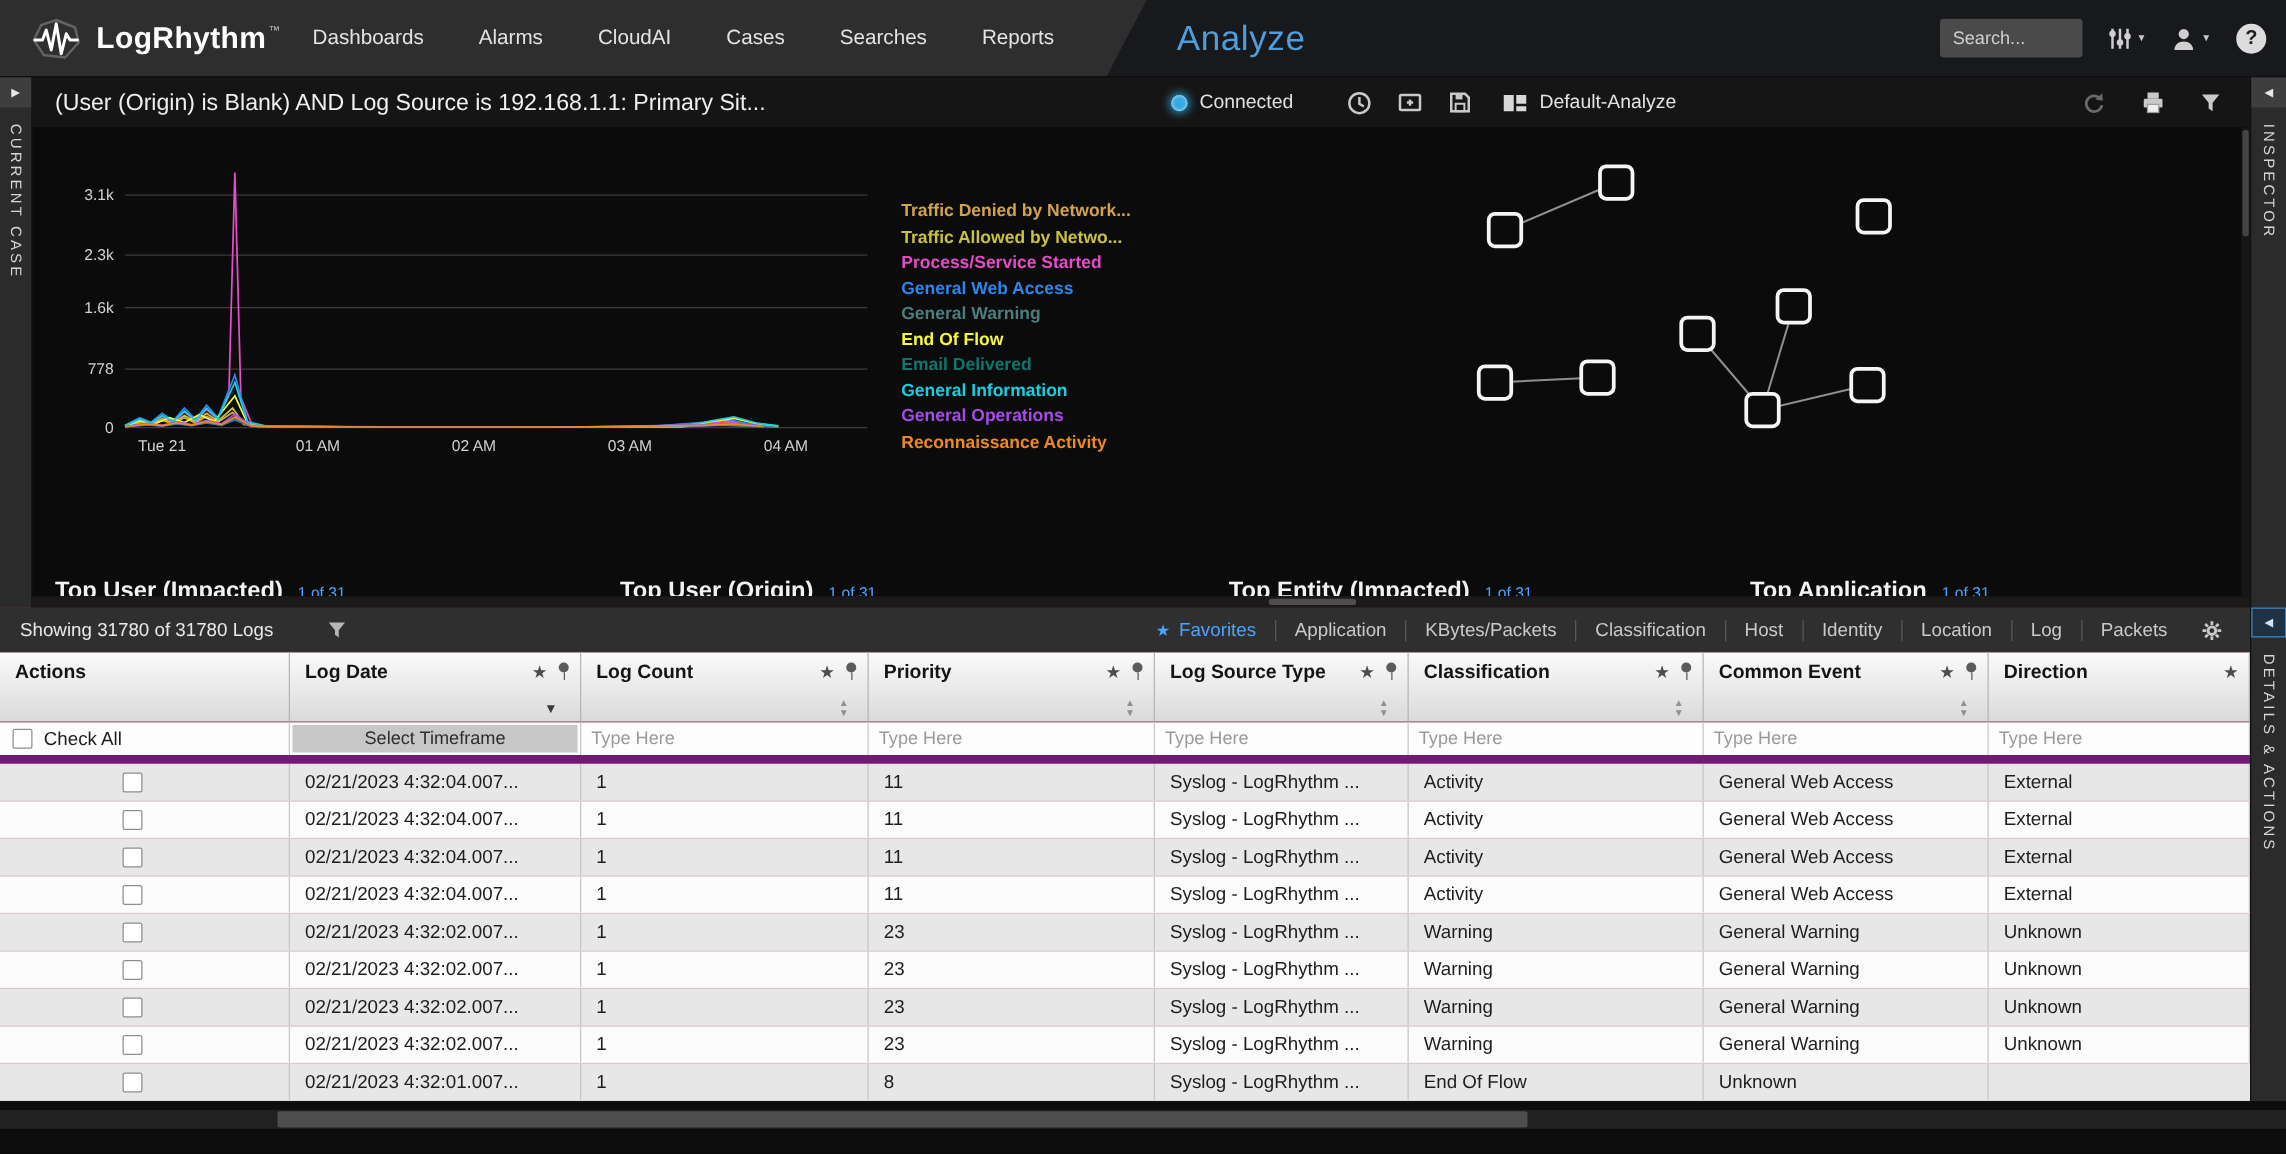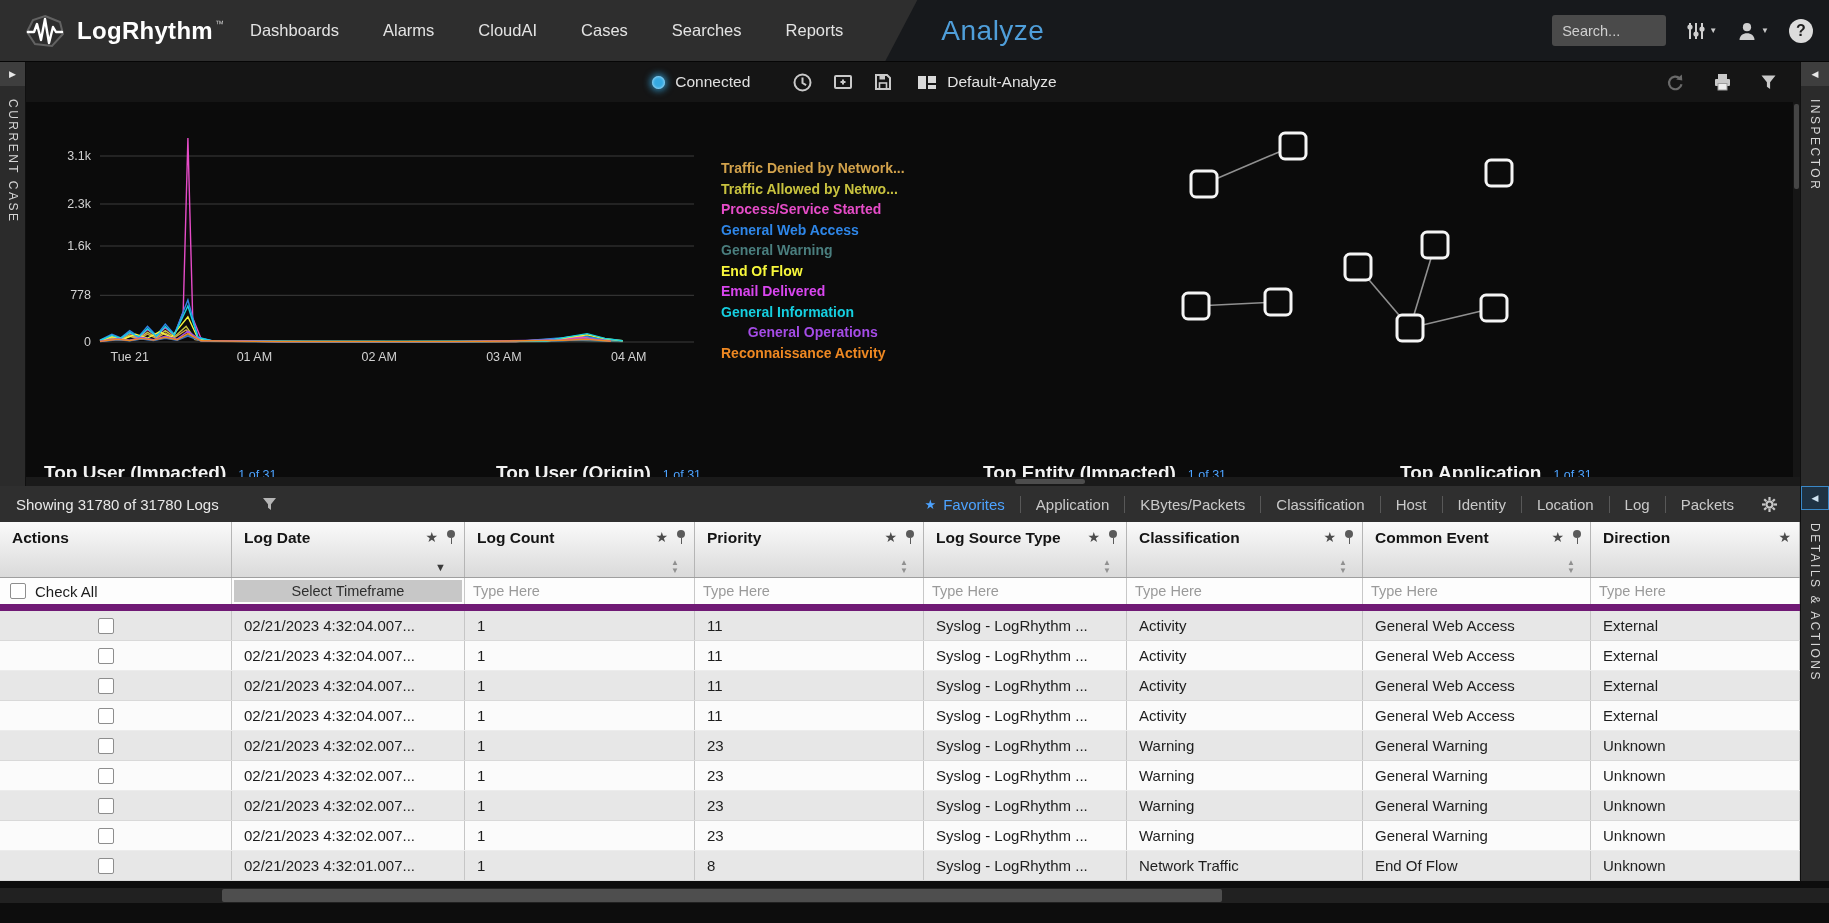"(User (Origin) is Blank) AND" span.query-title { html: none -> <span>(User (Origin) is Blank) AND Log Source is 192.168.1.1: Primary Sit...</span> }
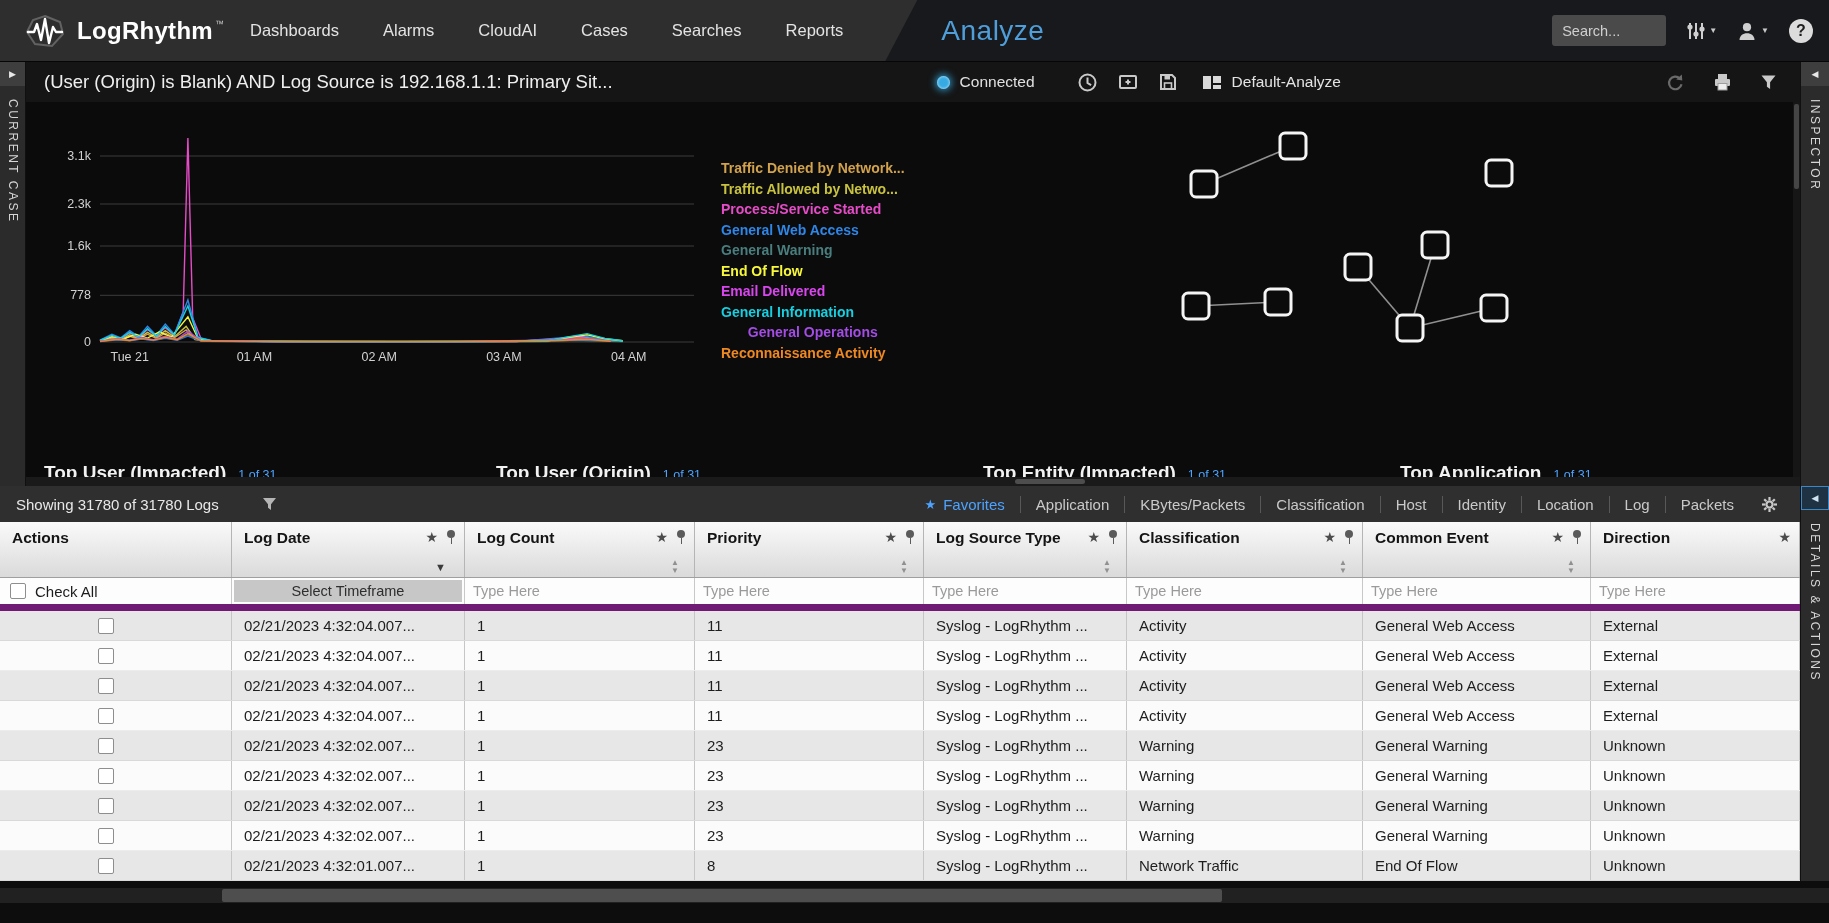"Email Delivered" div.legend-item { color: #d946ef -> #0f766e }
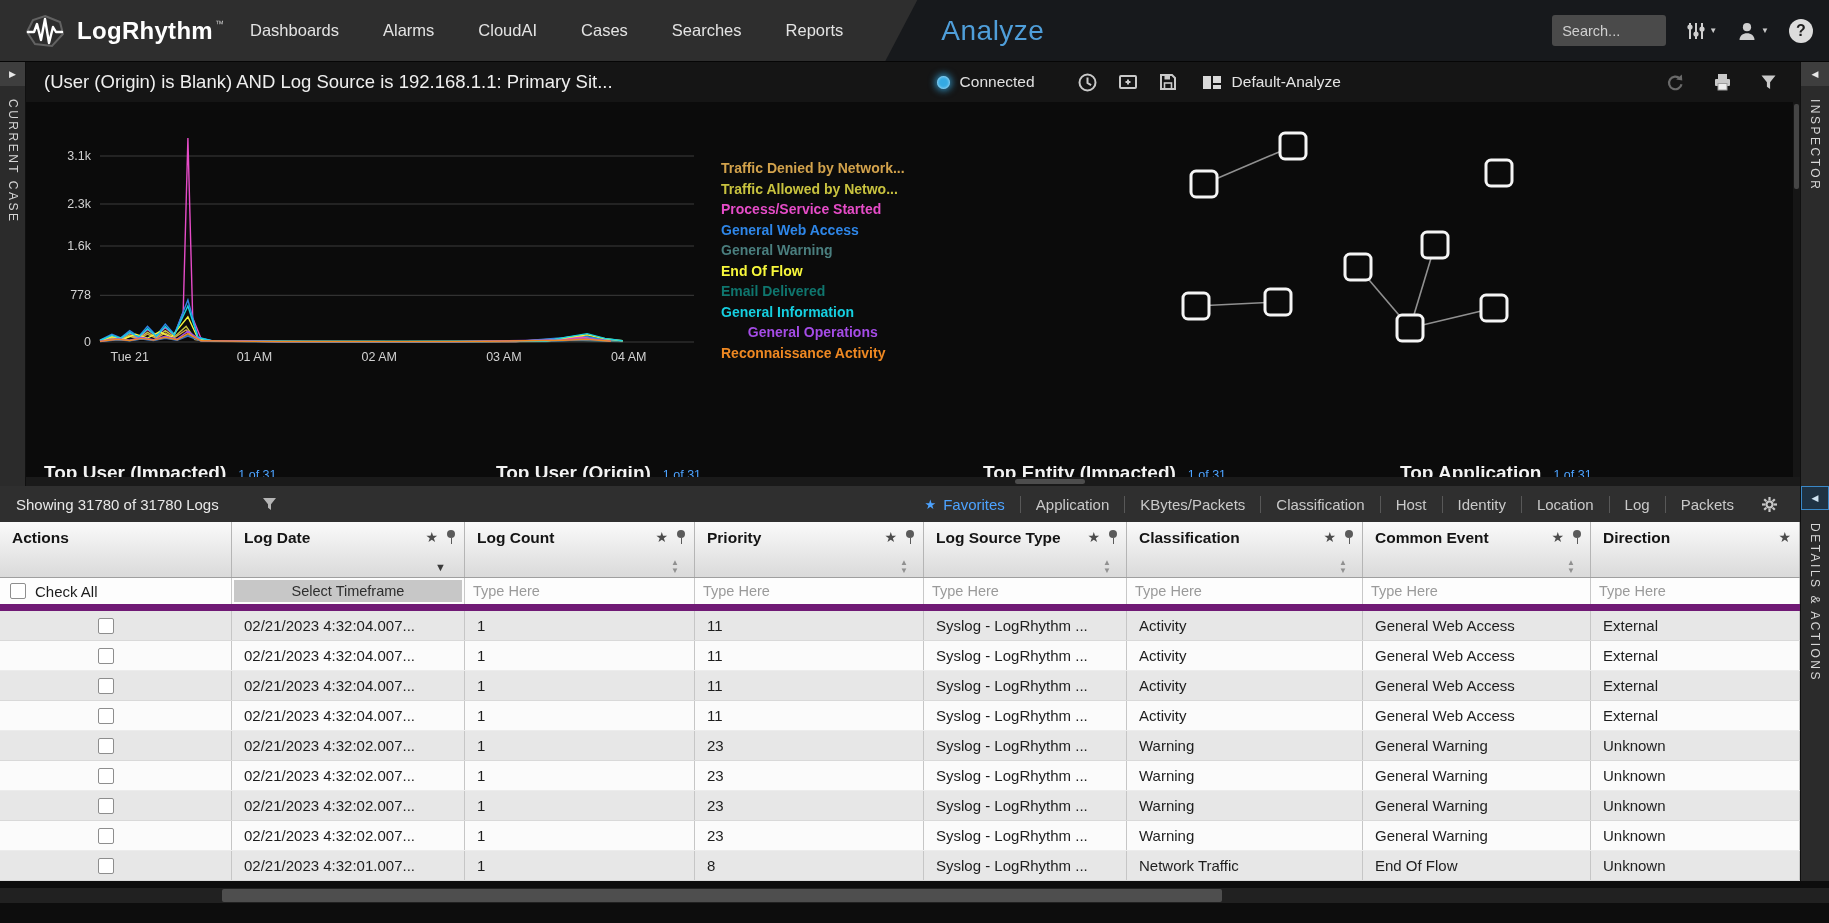"General Operations" div.legend-item { text-align: center -> none }
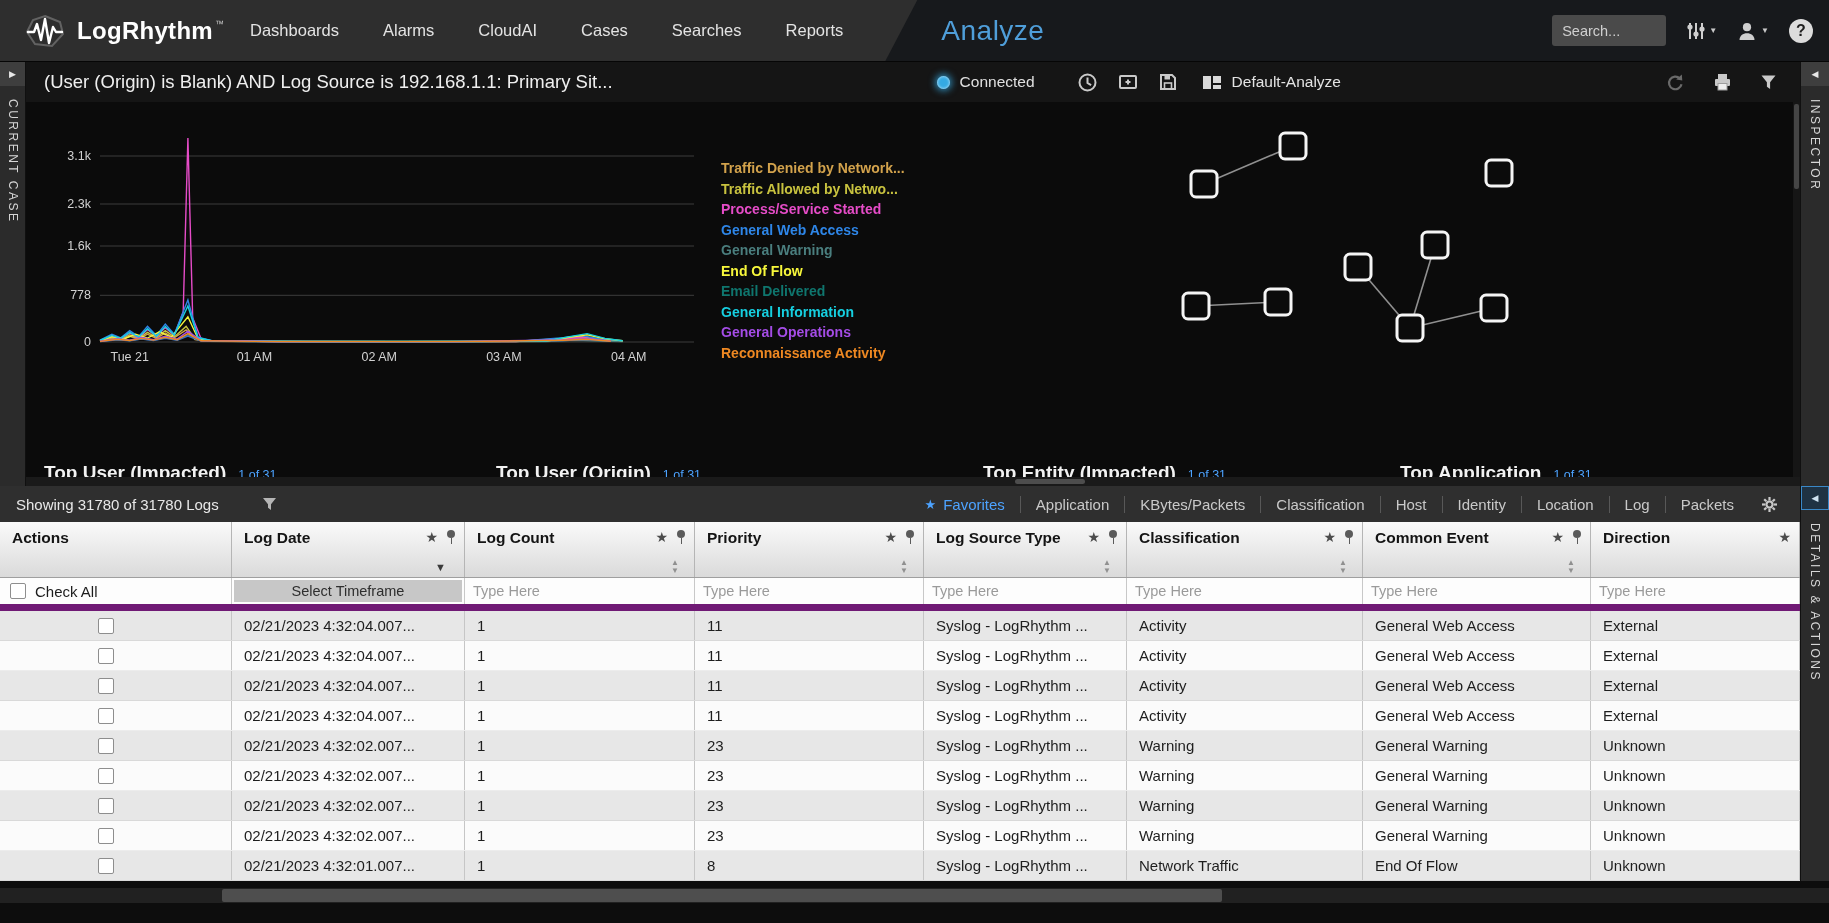"Network Traffic" div.cell { html: <div>Network Traffic</div> -> none }
